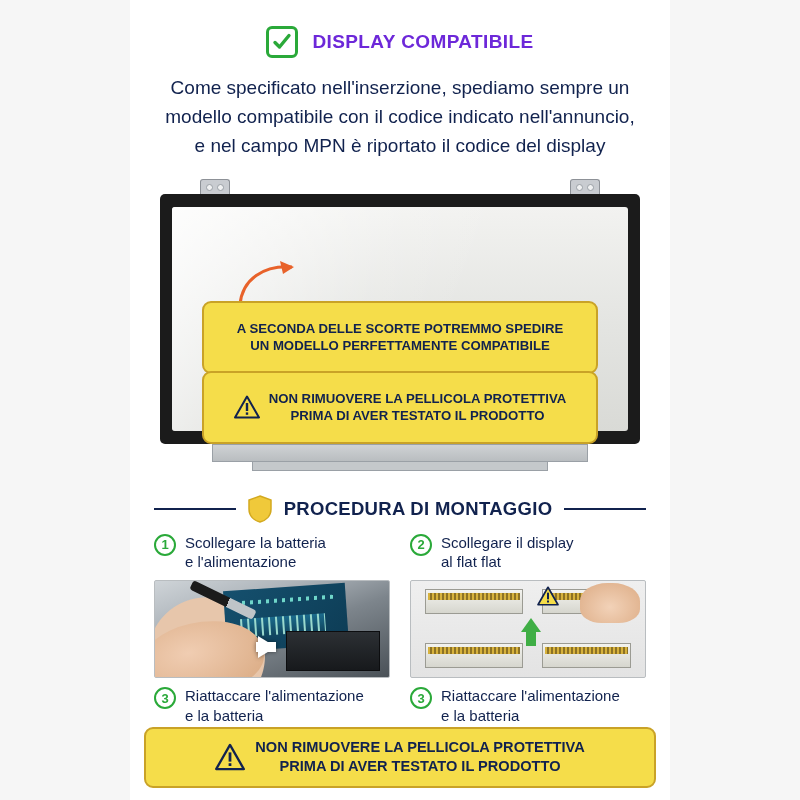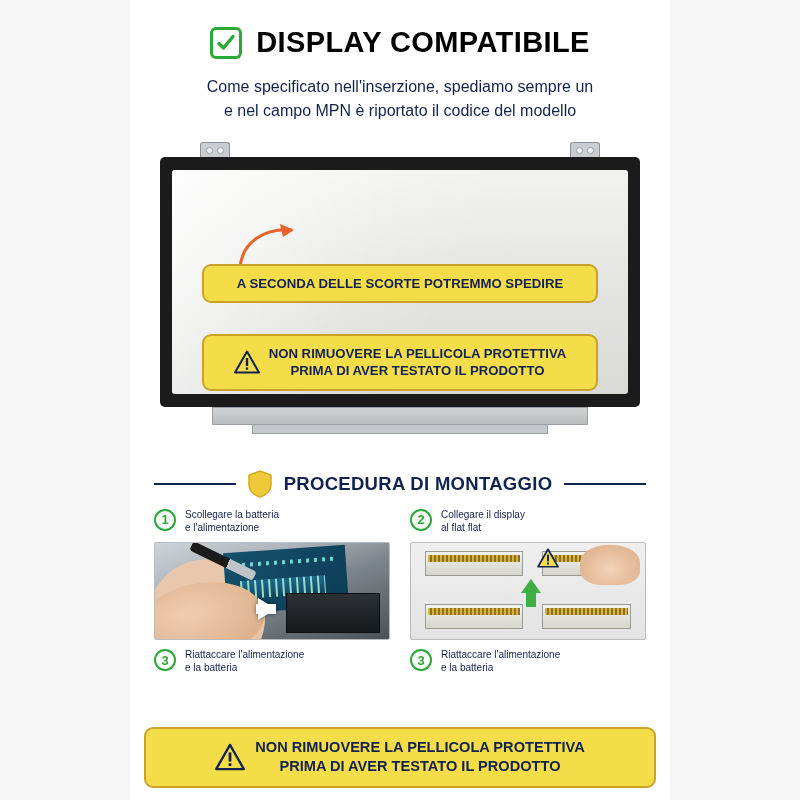"DISPLAY COMPATIBILE" .header-title { color: #000000 -> #6d28d9; font-size: 29px -> 19px }
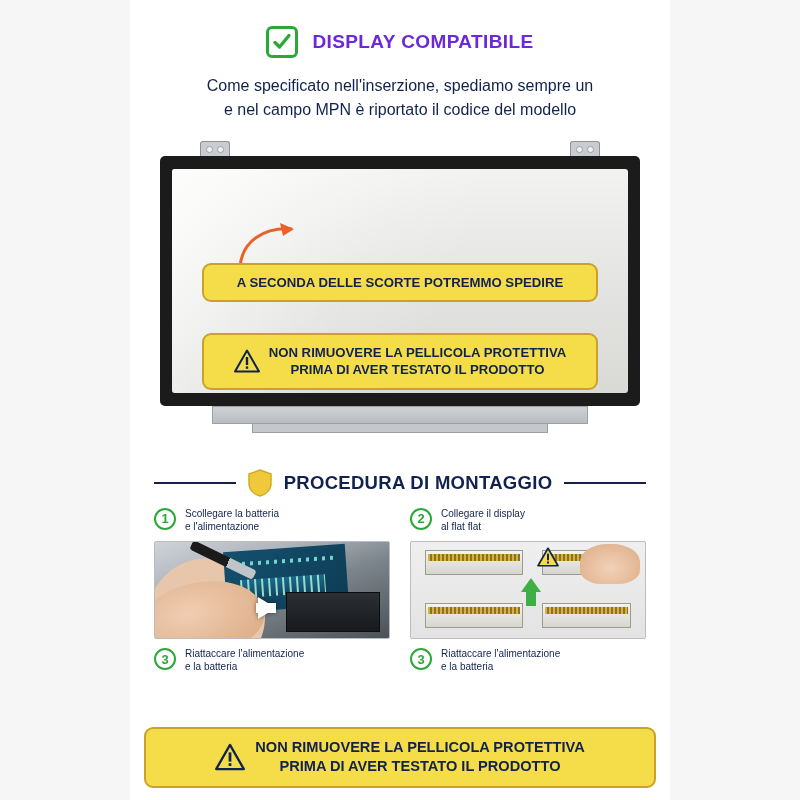"Come specificato nell'inserzione," .intro { font-size: 16px -> 19px }
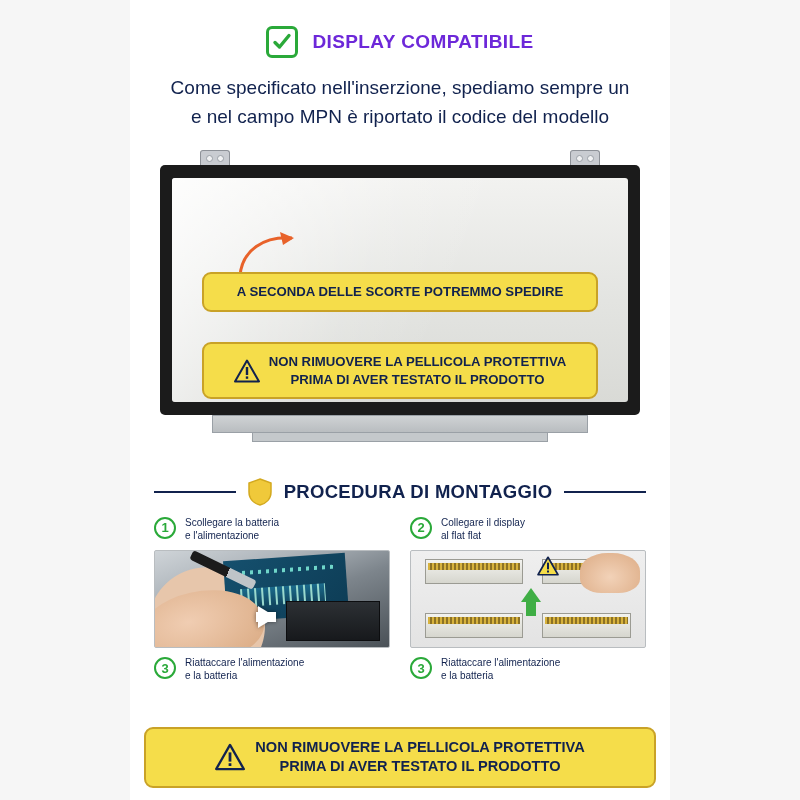"modello compatibile con il codice" div { html: none -> <div>modello compatibile con il codice indicato nell'annuncio,</div> }
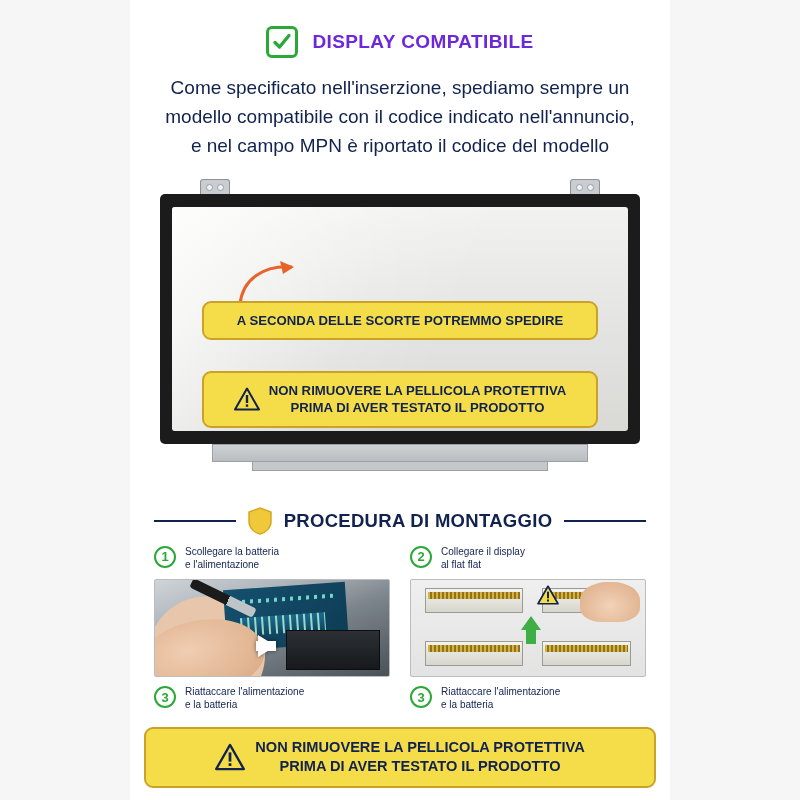"e nel campo MPN è" div { text: modello -> display }
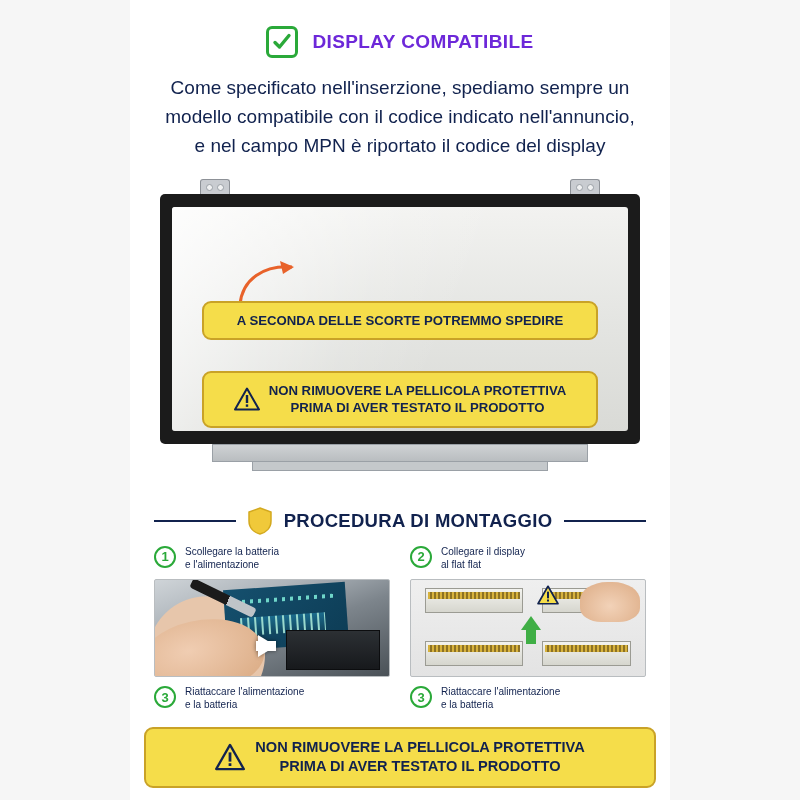"A SECONDA DELLE SCORTE POTREMMO" .yellow-banner { padding: 9px 10px -> 17px 10px }
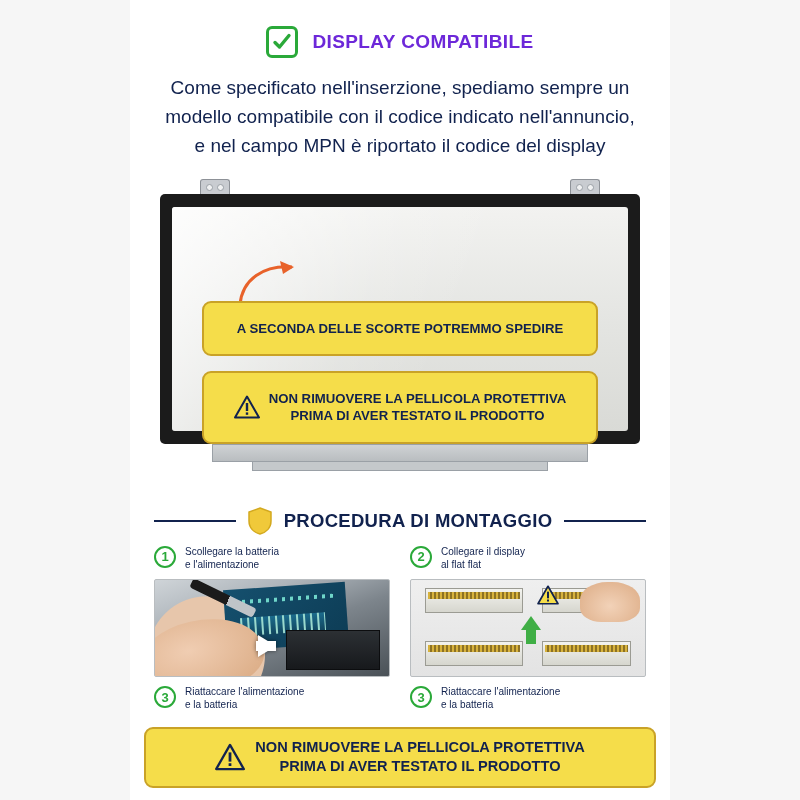"UN MODELLO PERFETTAMENTE COMPATIBILE" div { html: none -> <div>UN MODELLO PERFETTAMENTE COMPATIBILE</div> }
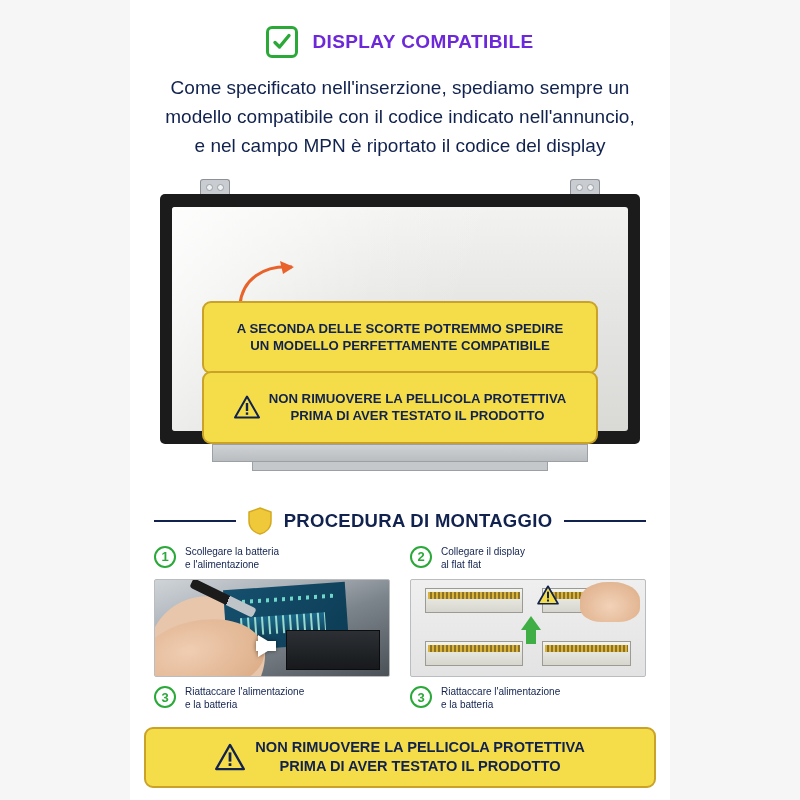"PROCEDURA DI MONTAGGIO" .proc-head { margin: 28px 24px 0 24px -> 16px 24px 0 24px }
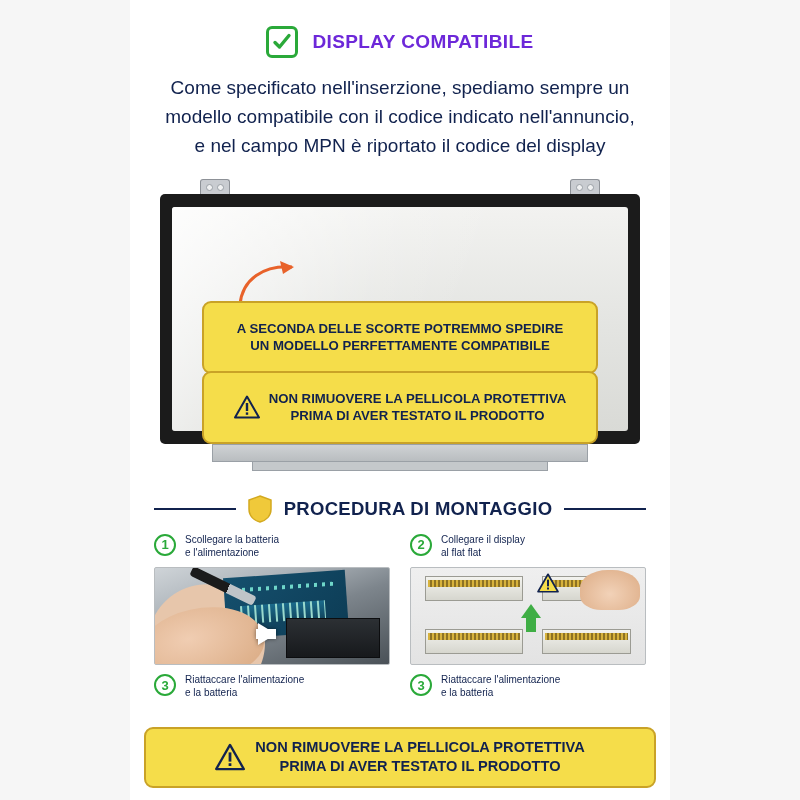"Scollegare la batteria" .step-text { font-size: 10px -> 15px }
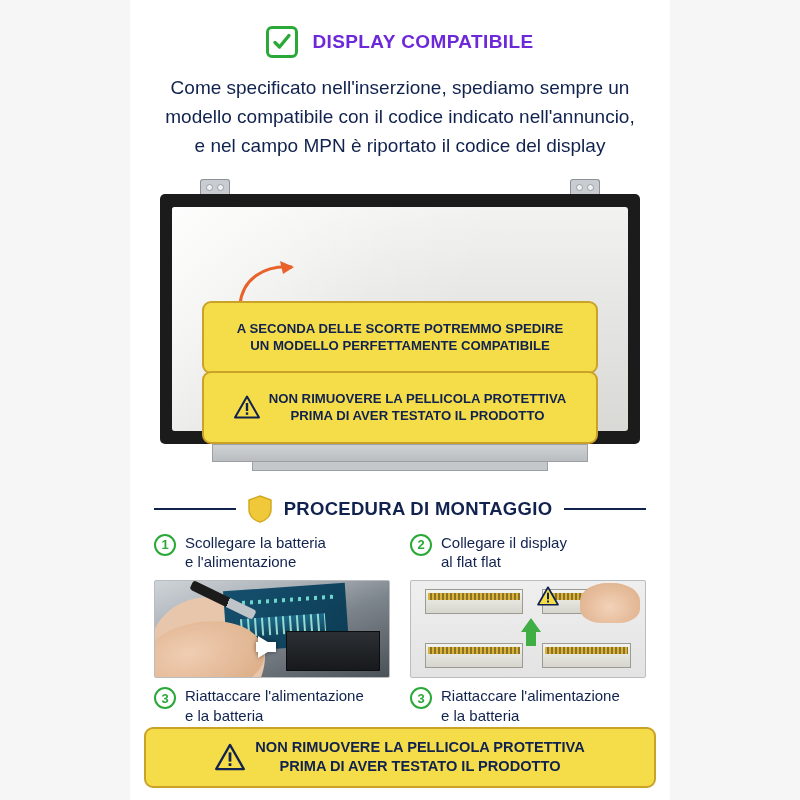"Collegare il display" span { text: Collegare -> Scollegare }
